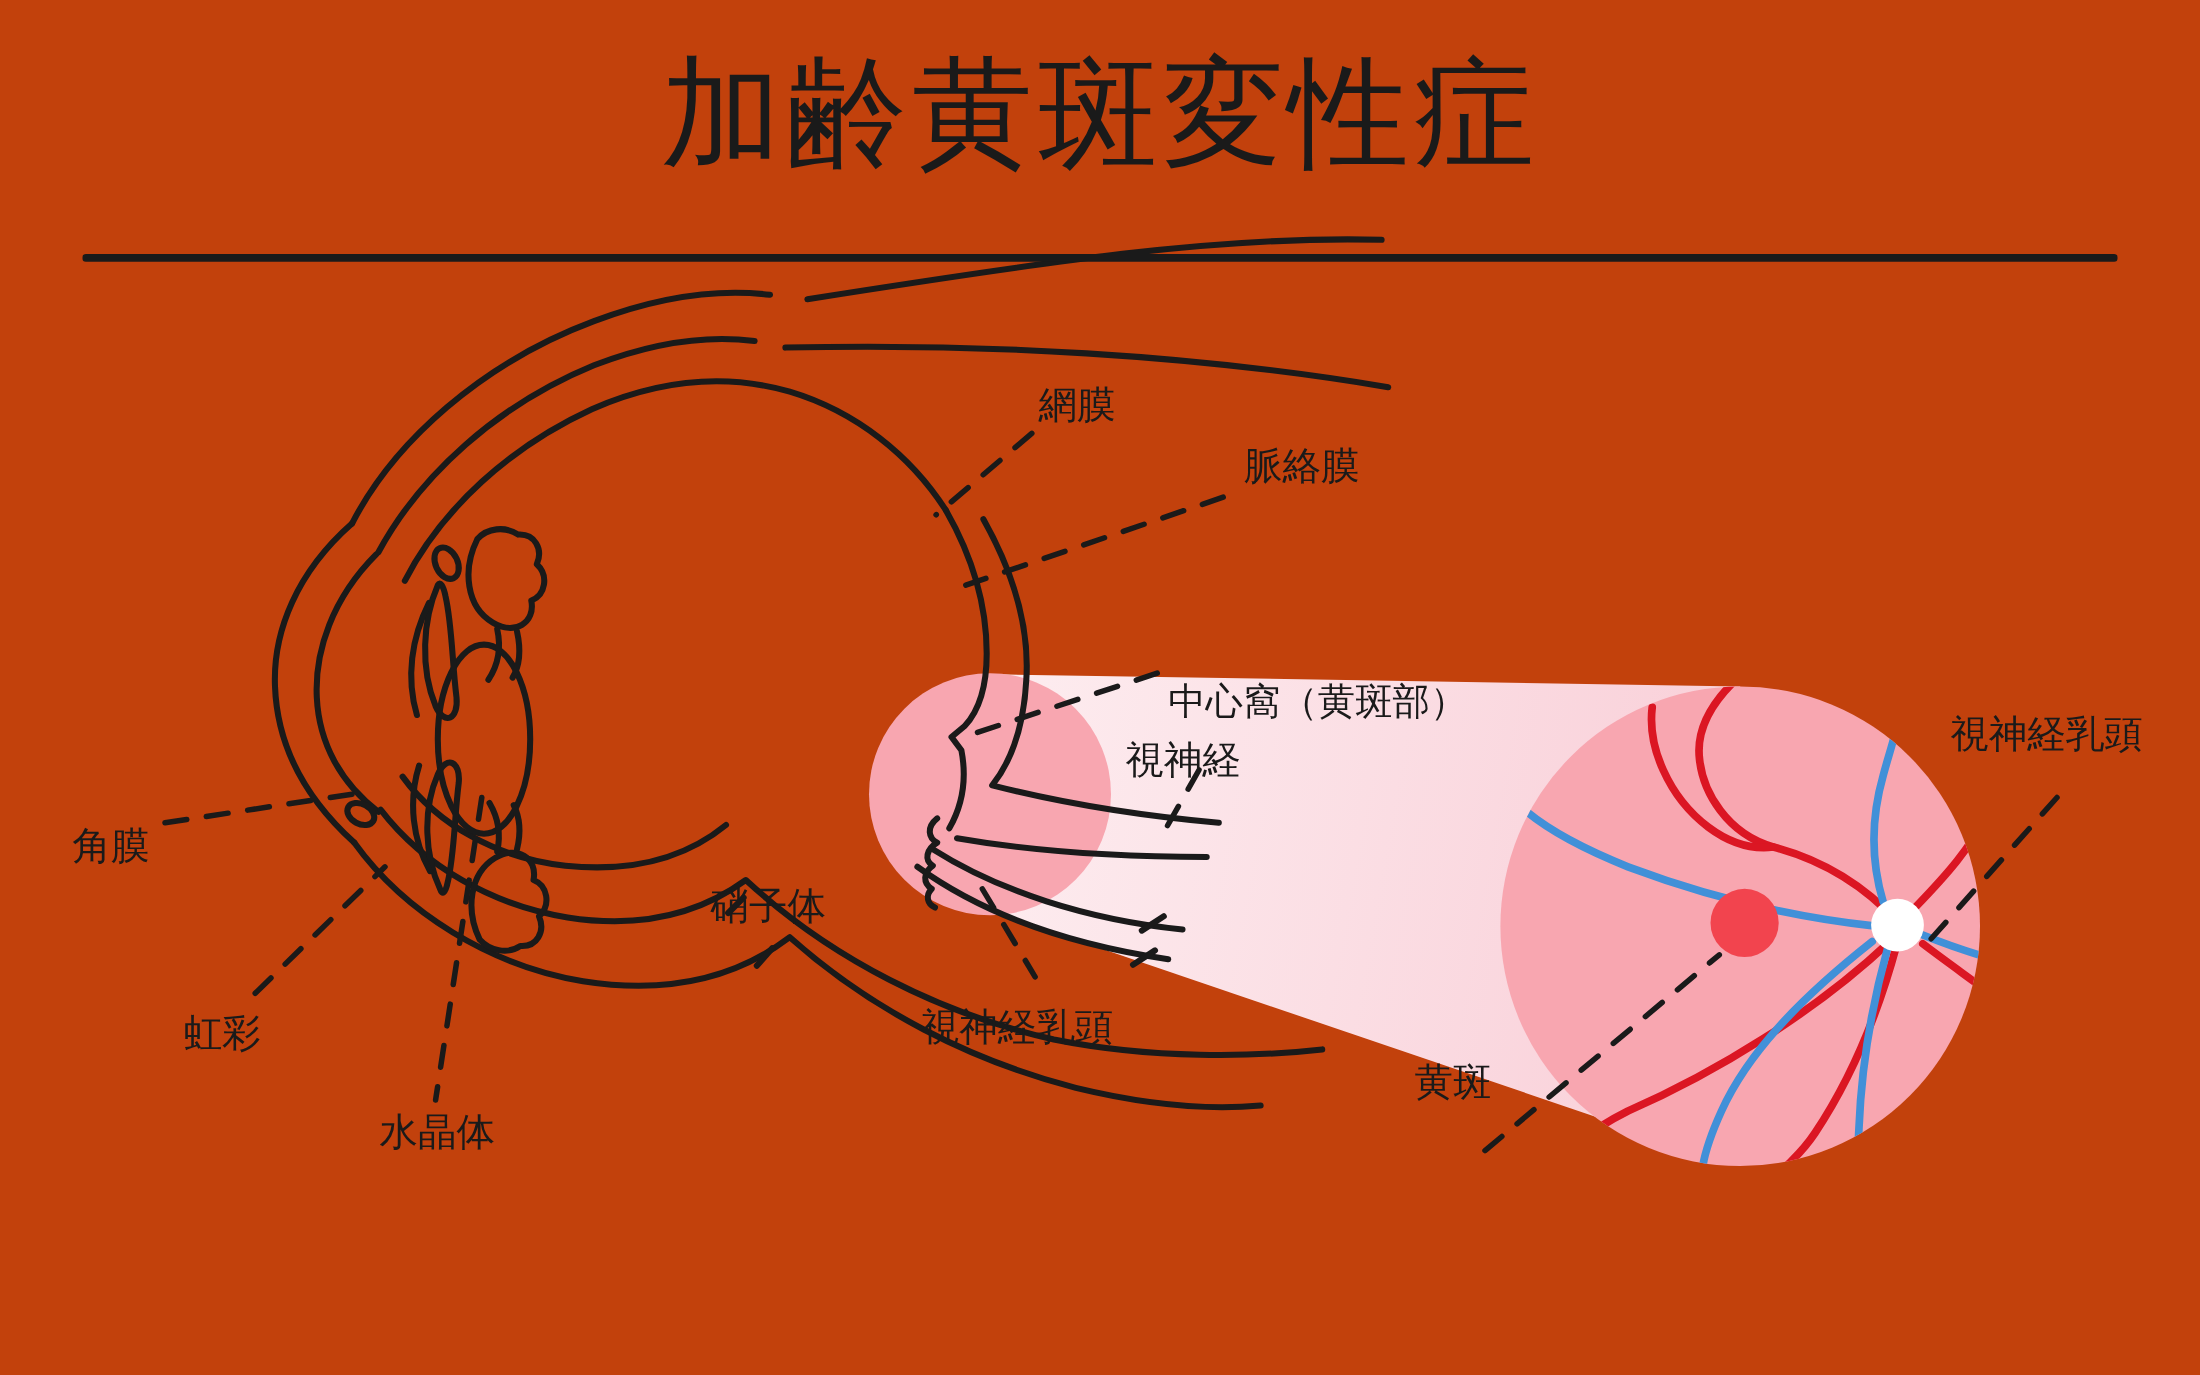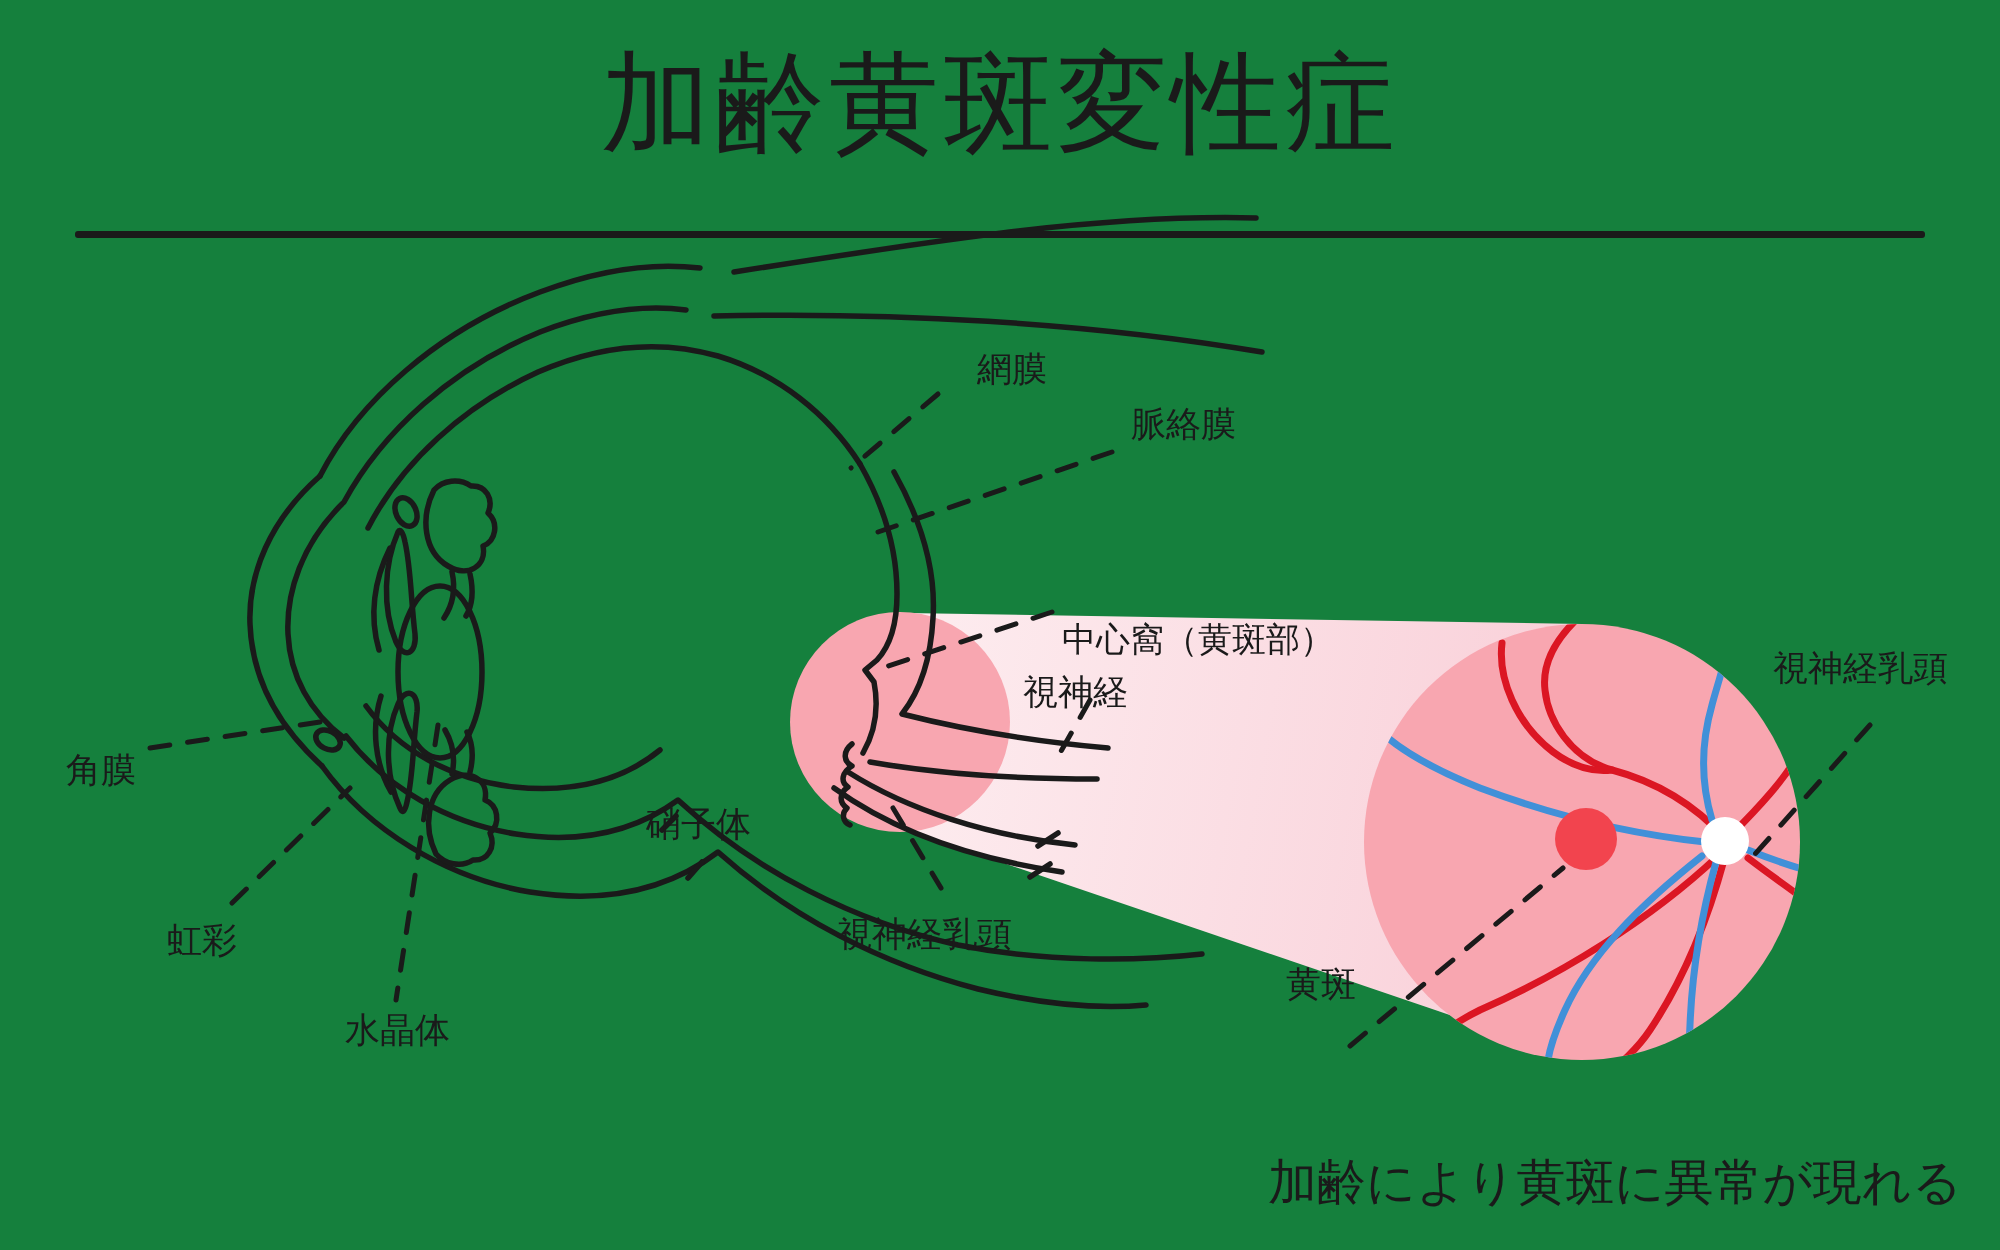"加齢黄斑変性症" #stage { background: #15803d -> #c2410c; font-family: Liberation Sans, sans-serif -> Liberation Serif, serif }
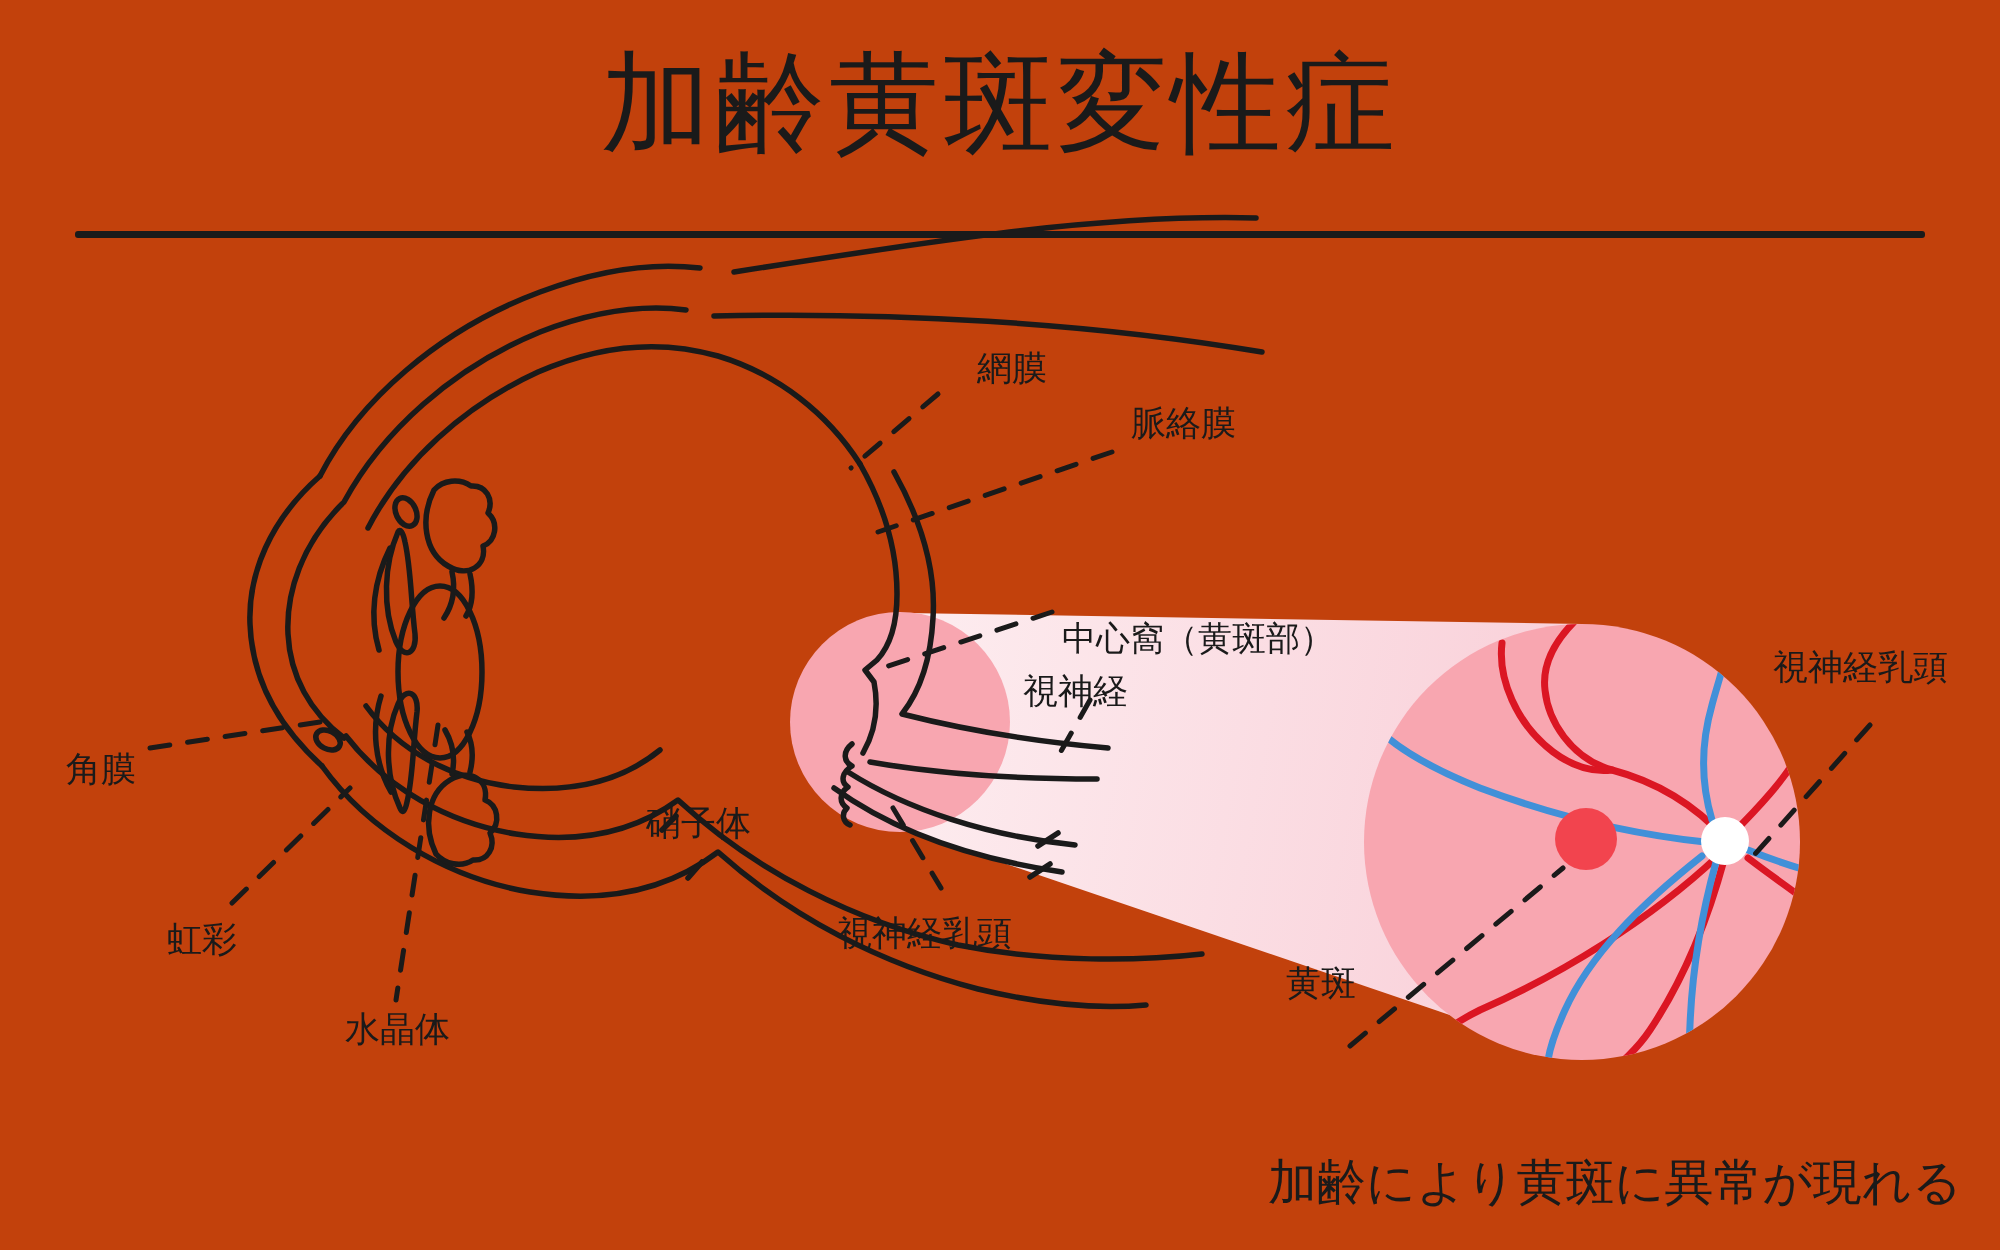"網膜" .lbl-retina { margin-left: 33px -> none }
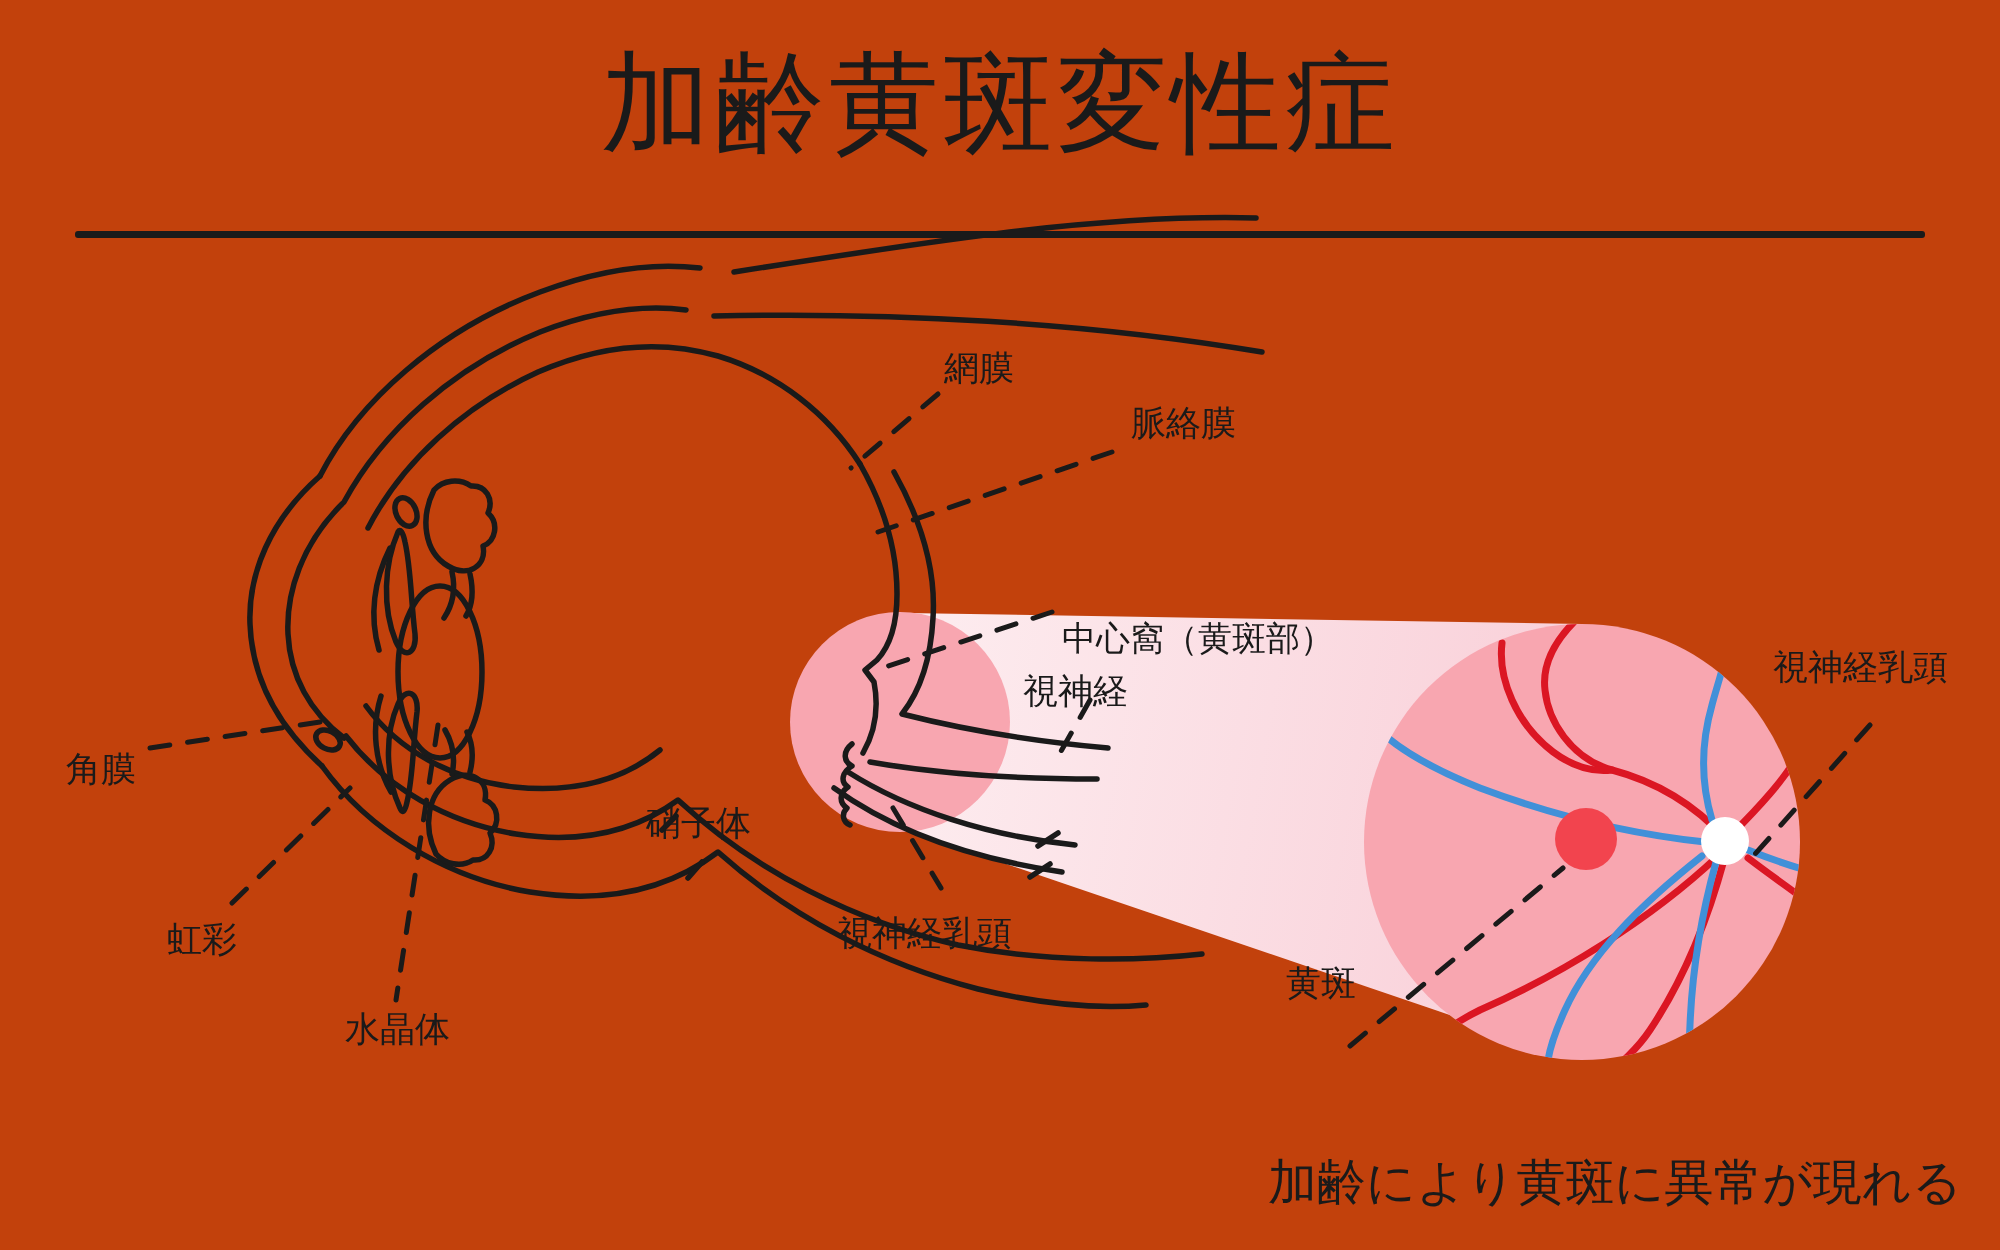"加齢により黄斑に異常が現れる" div.caption { html: <div>加齢により黄斑に異常が現れる</div> -> none }
